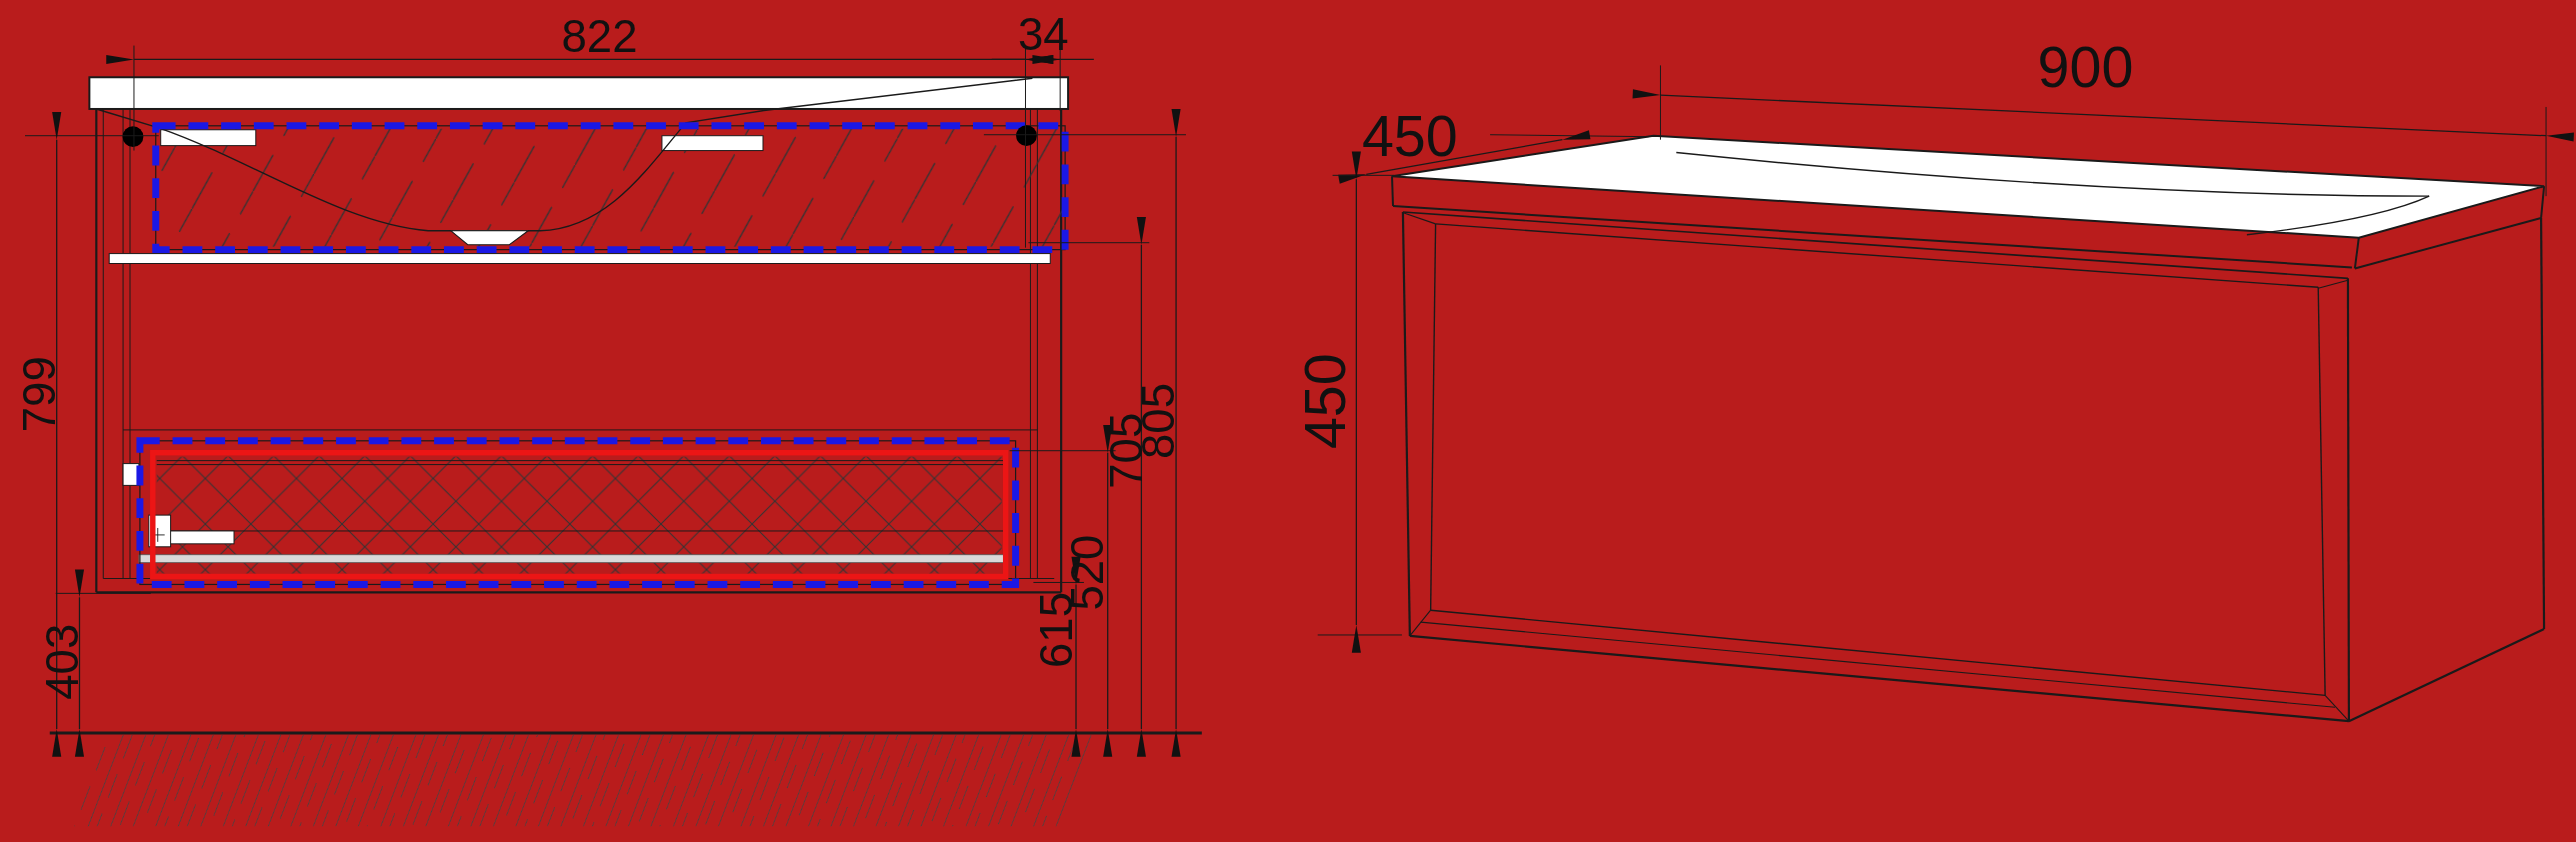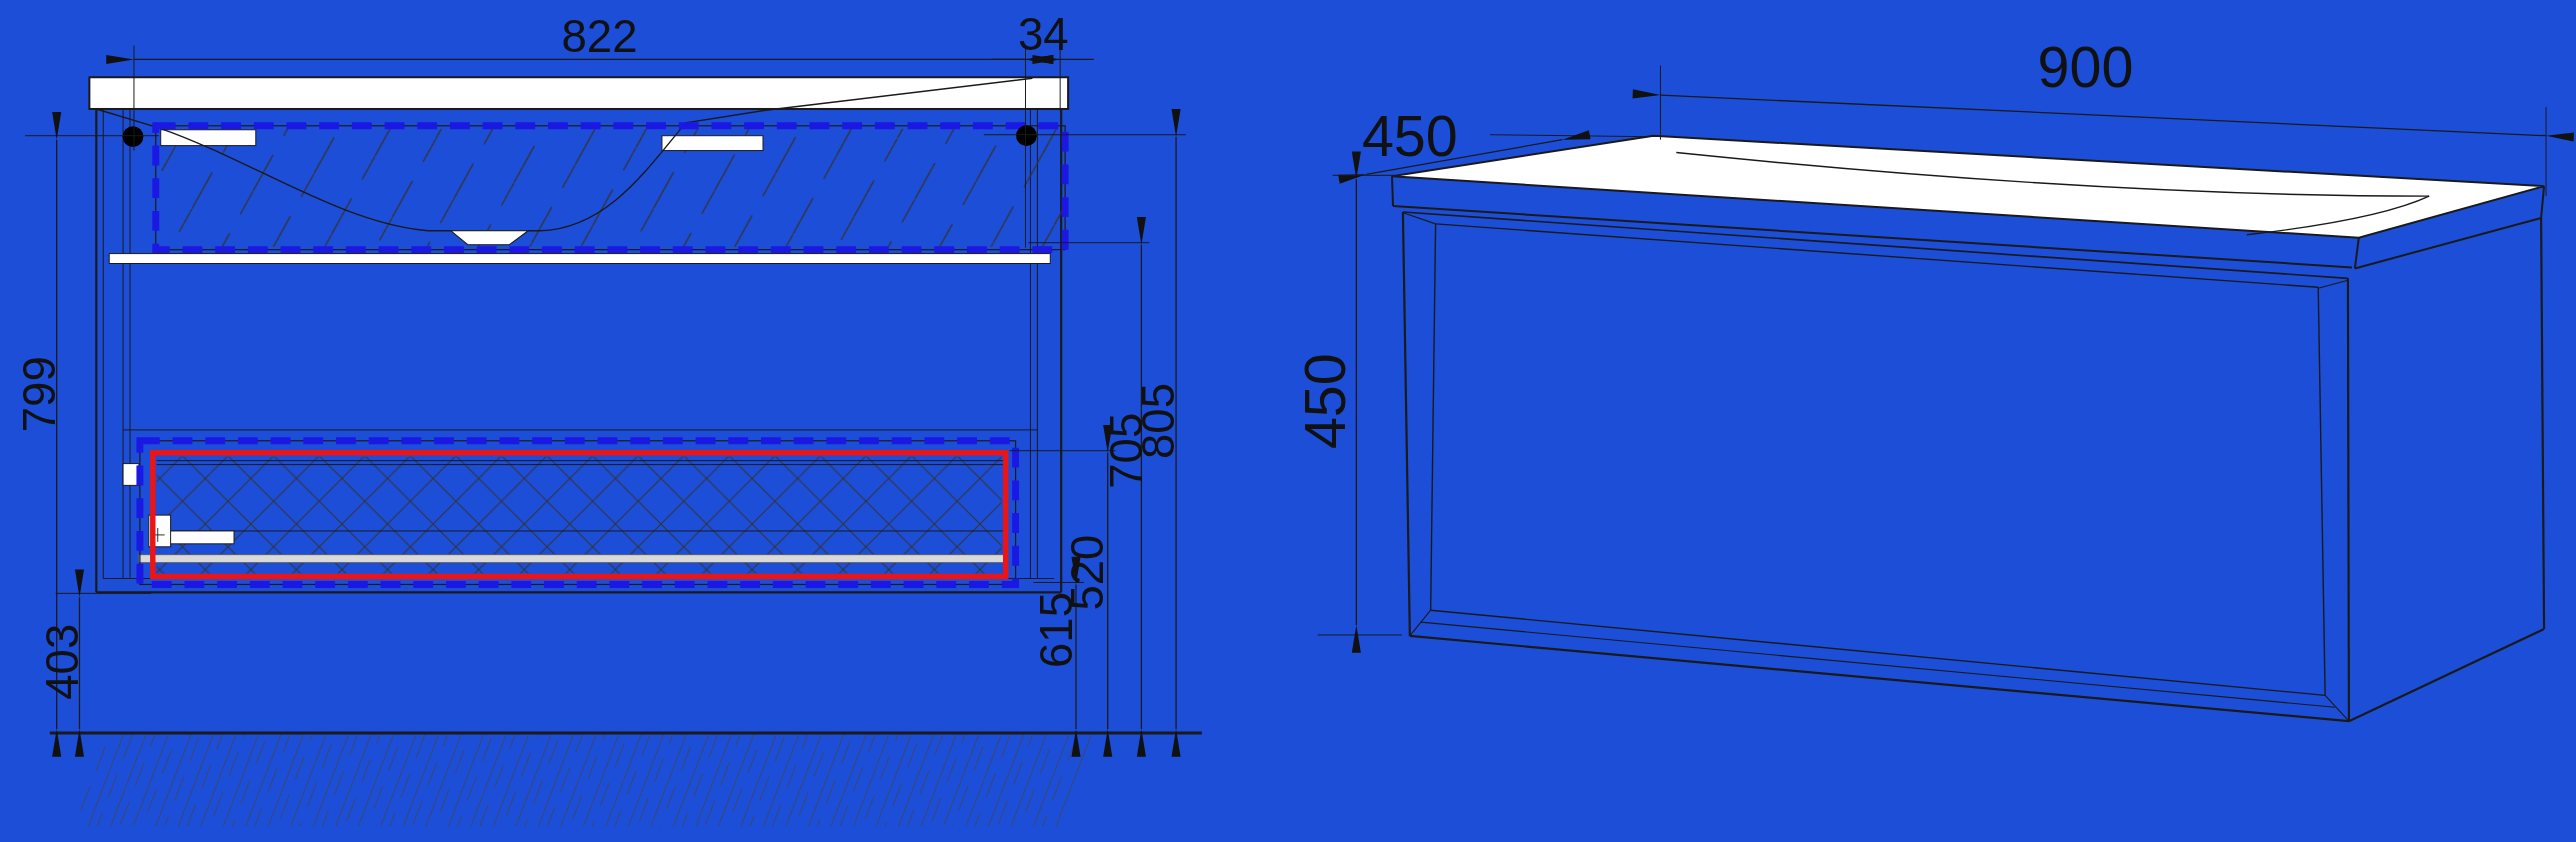"822" #canvas { background: #1d4ed8 -> #b91c1c }
